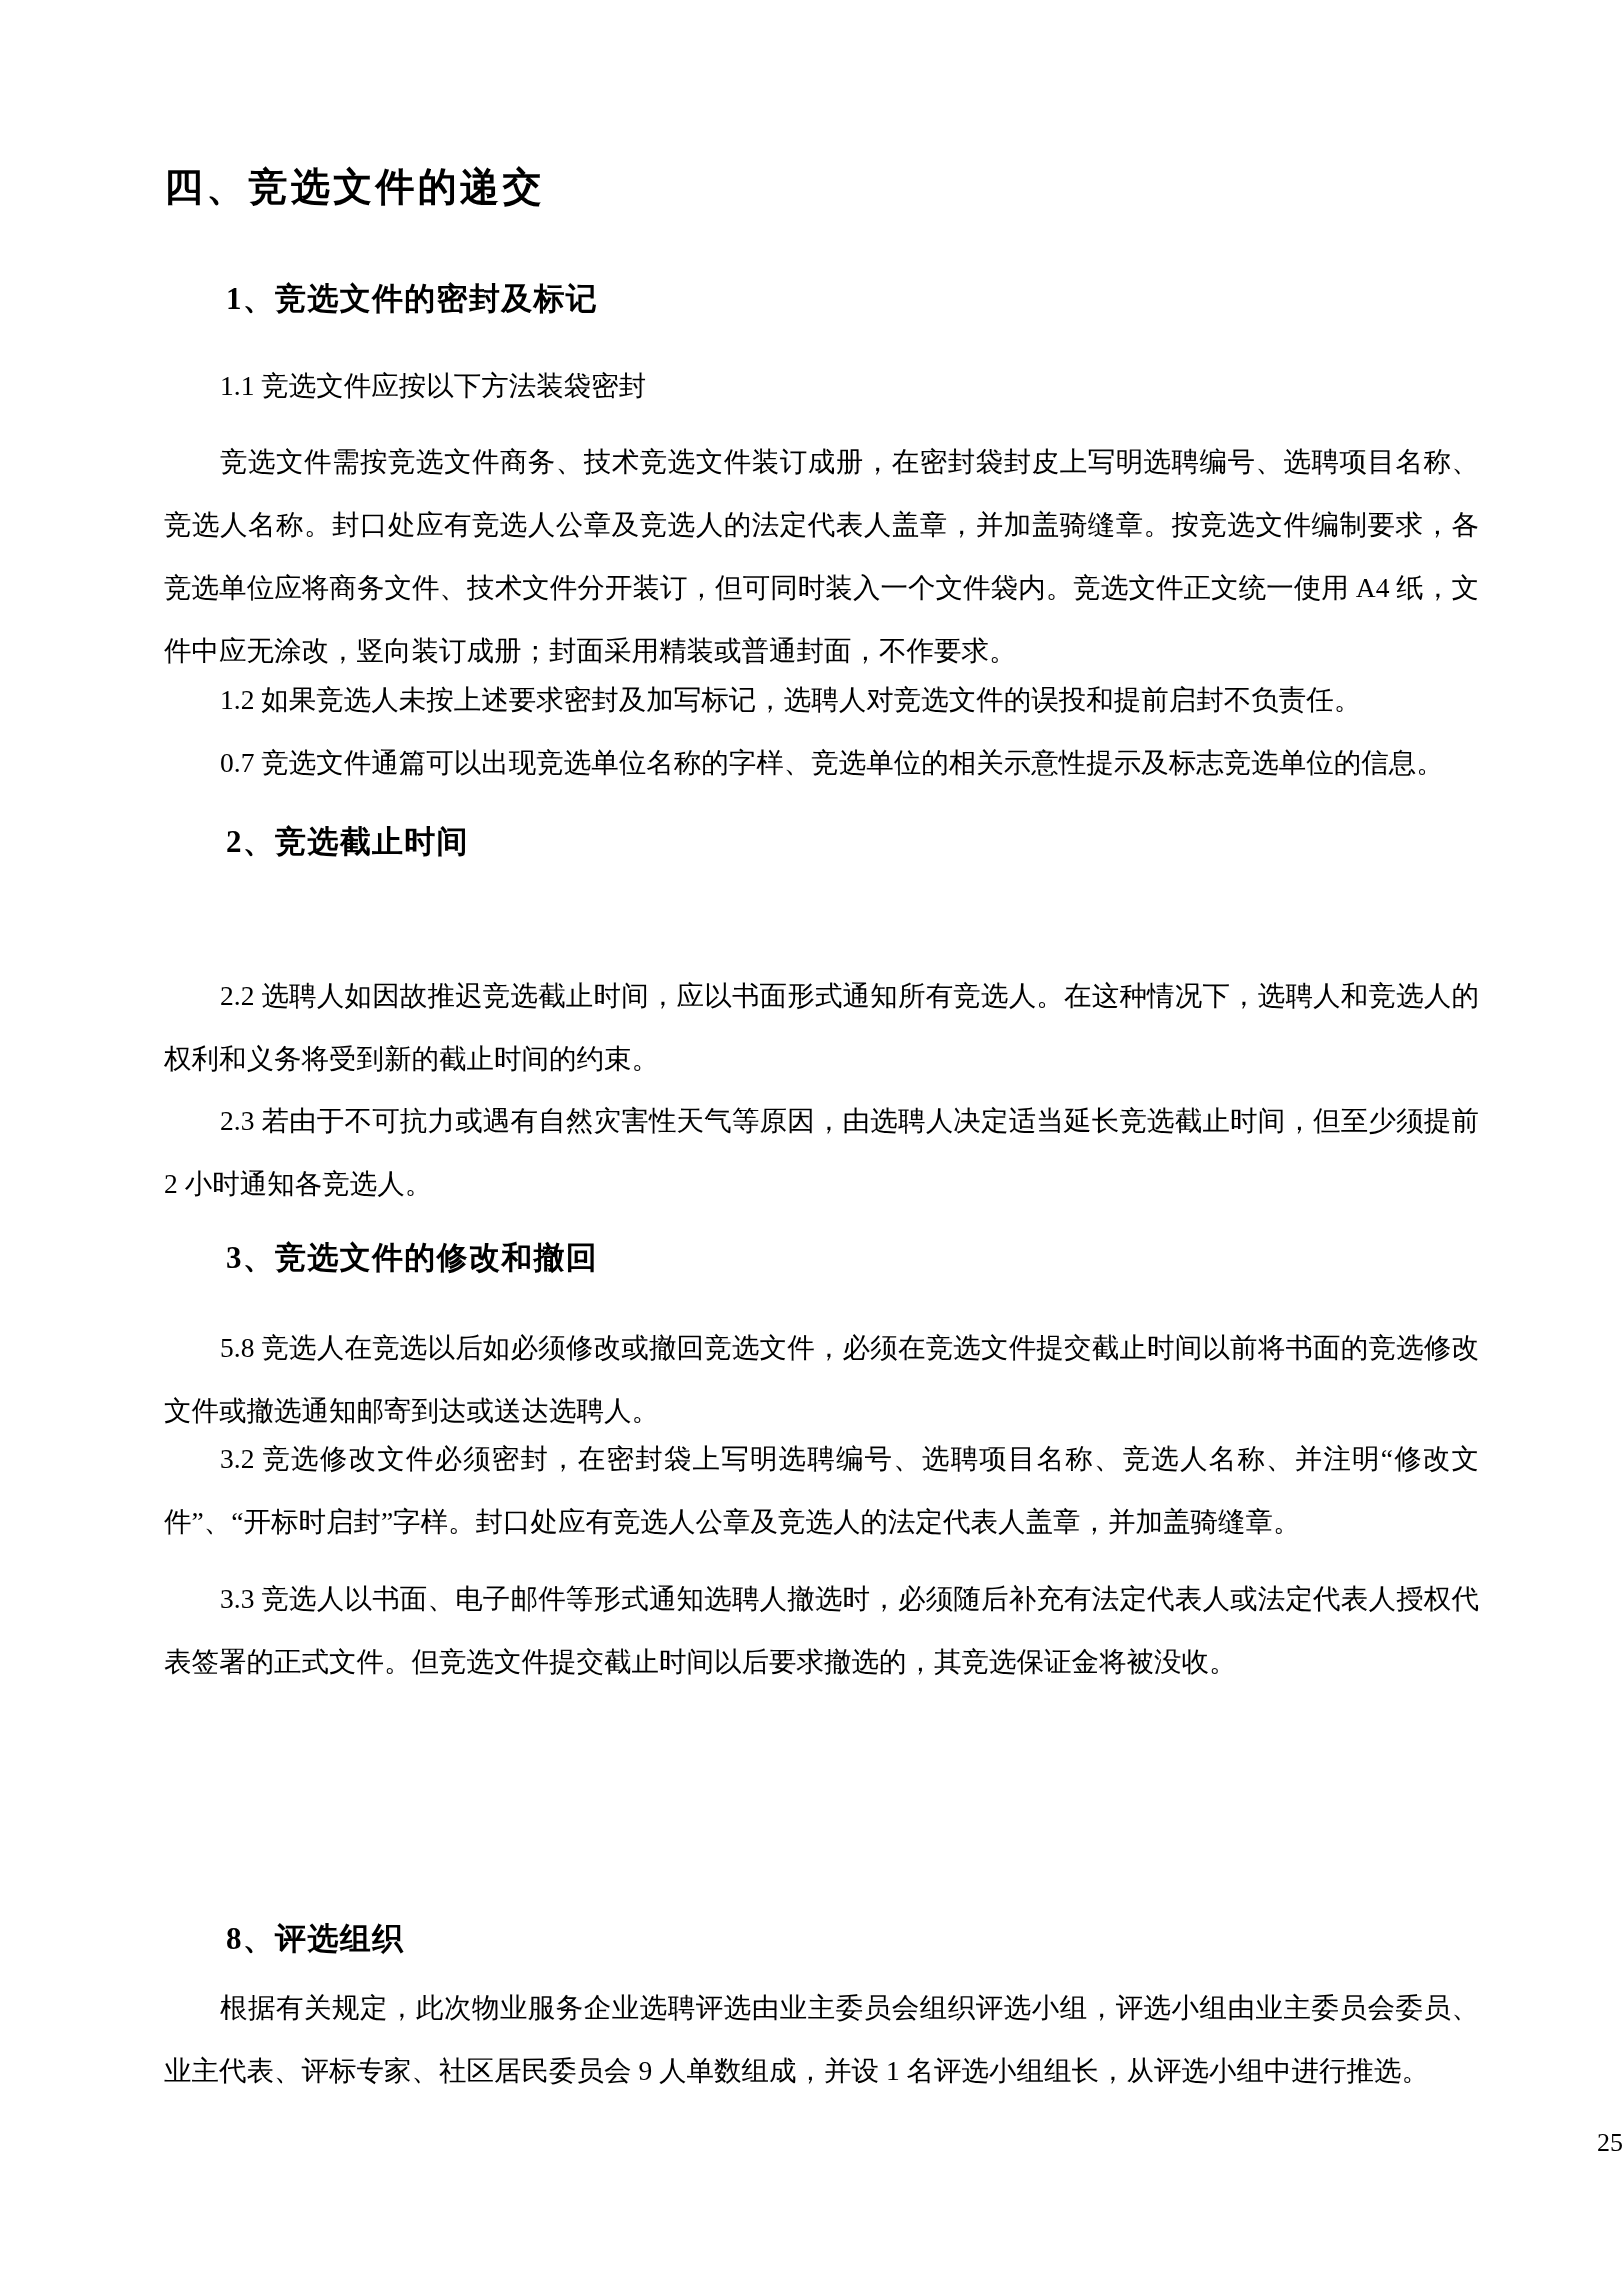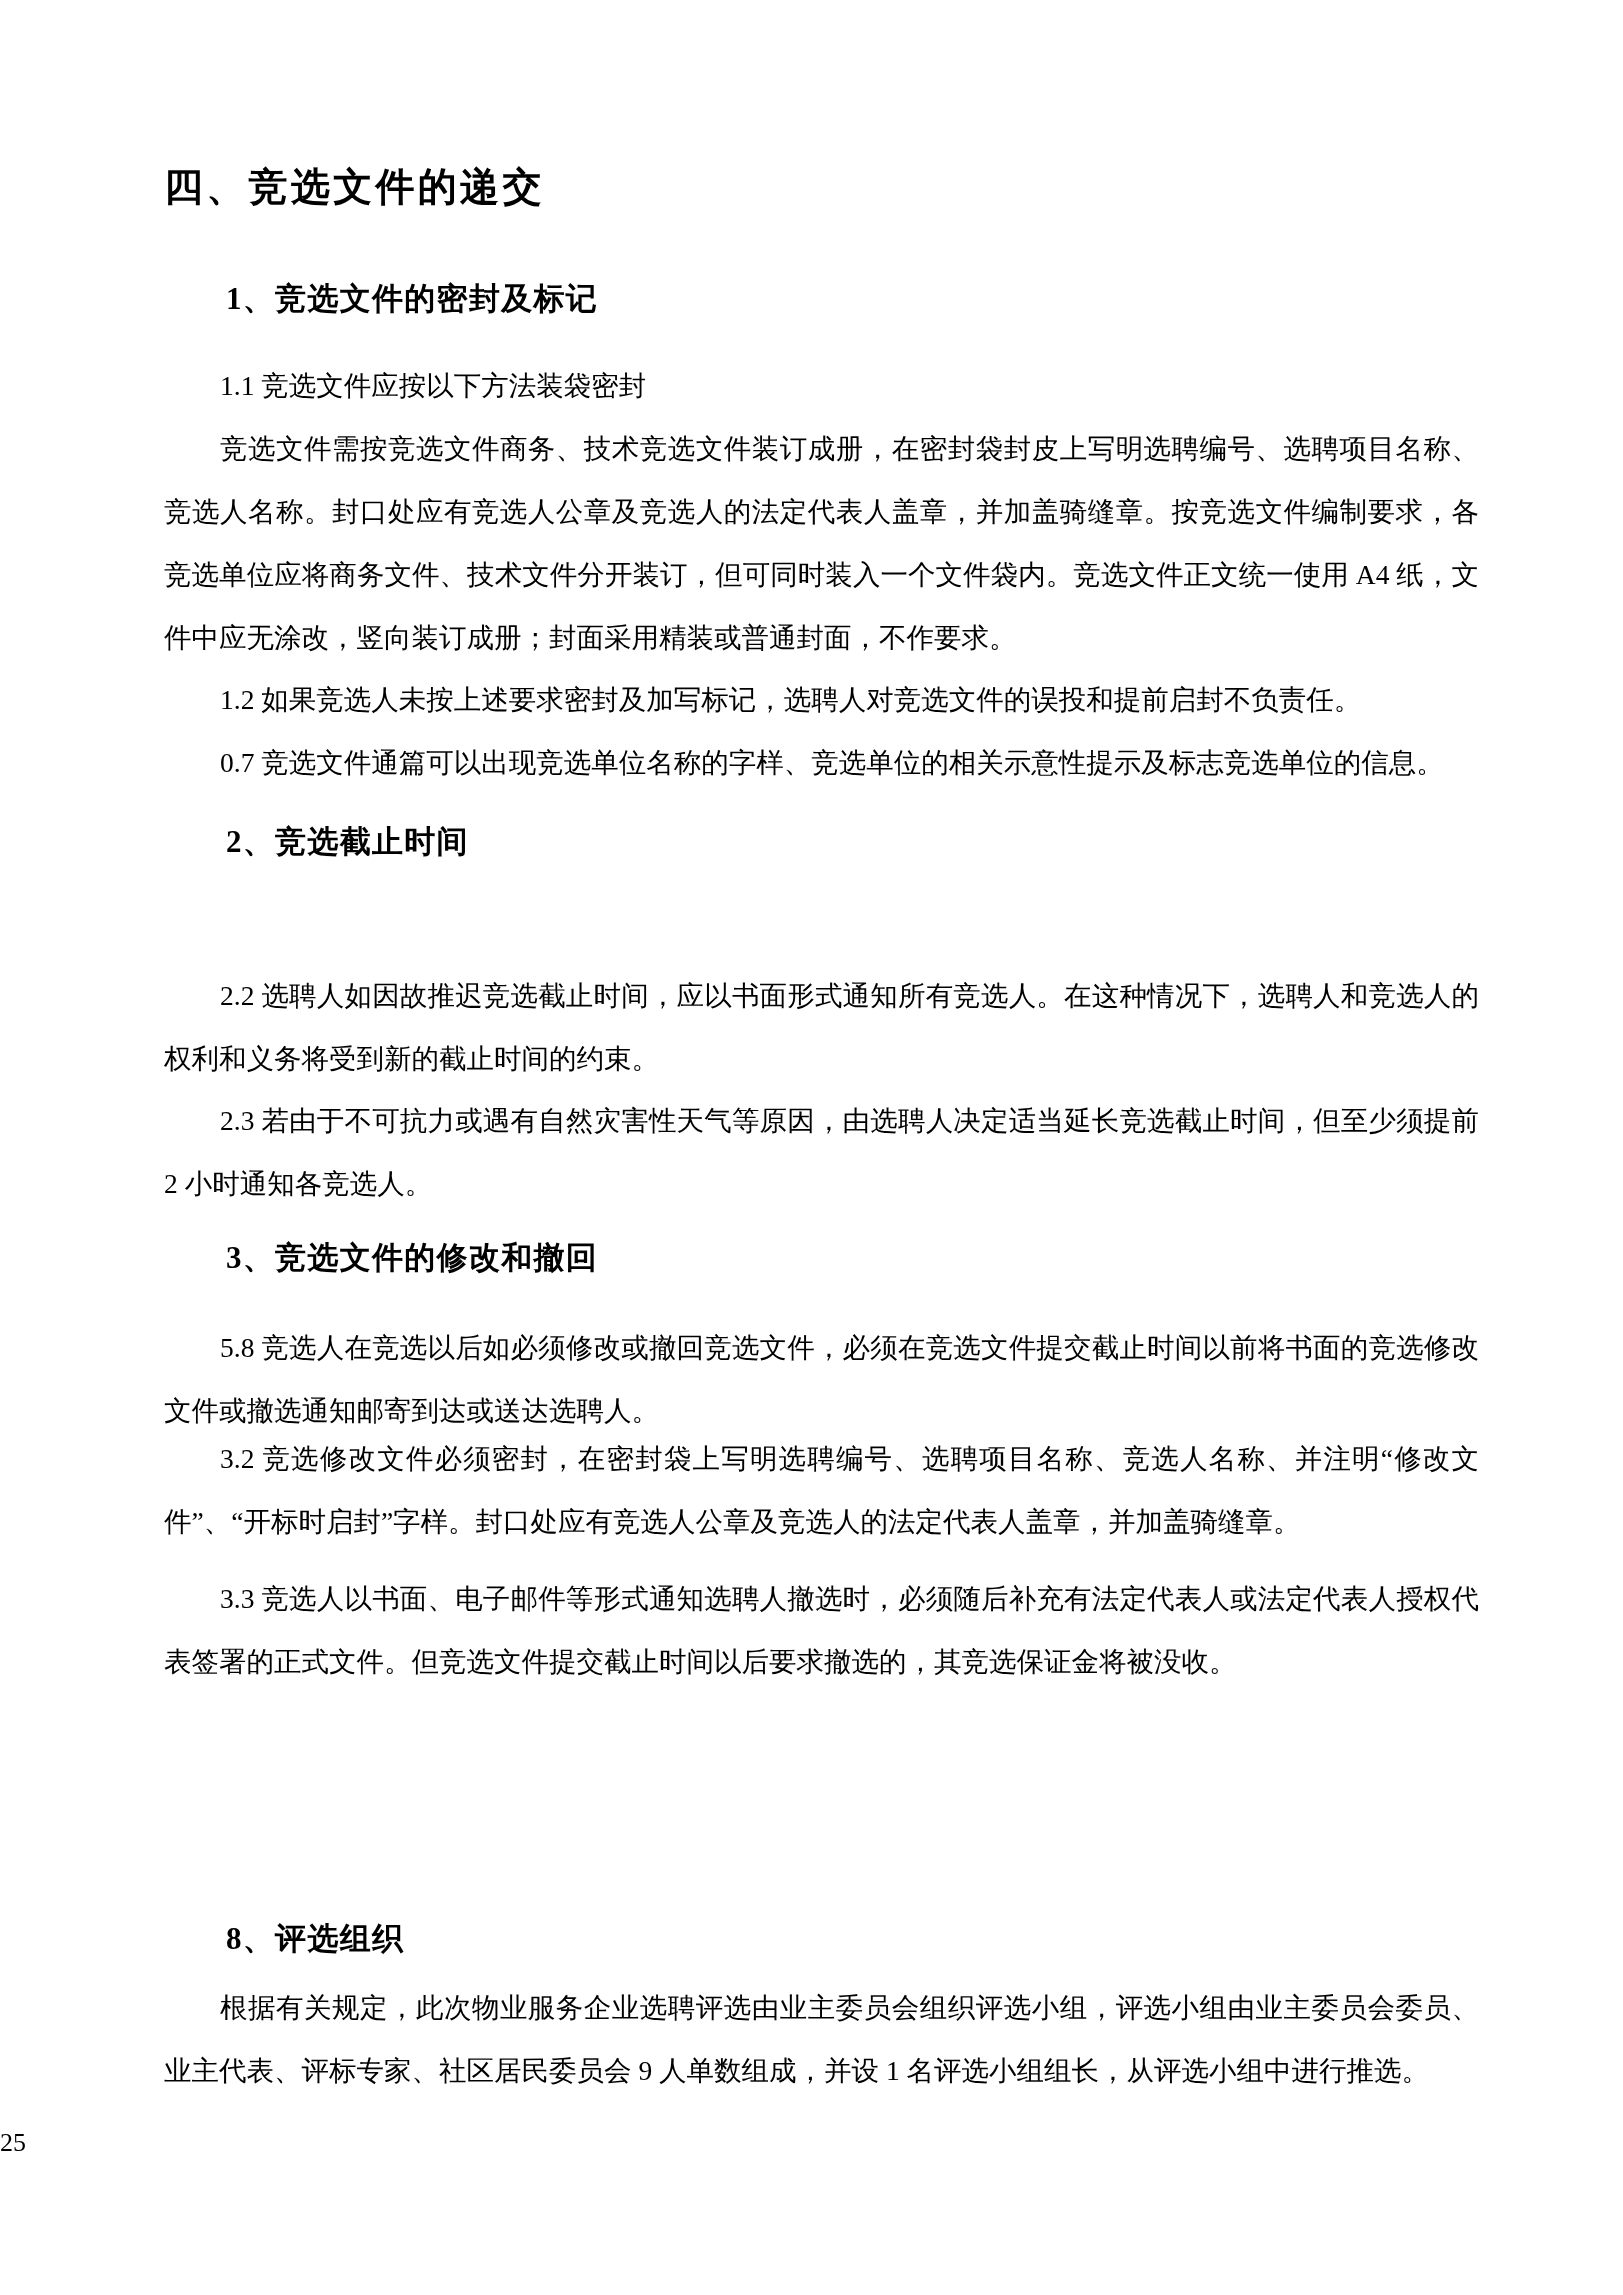"竞选文件需按竞选文件商务、技术竞选文件装订成册，在密封袋封皮上写明选聘编号、选聘" div.block { top: 417px -> 430px }
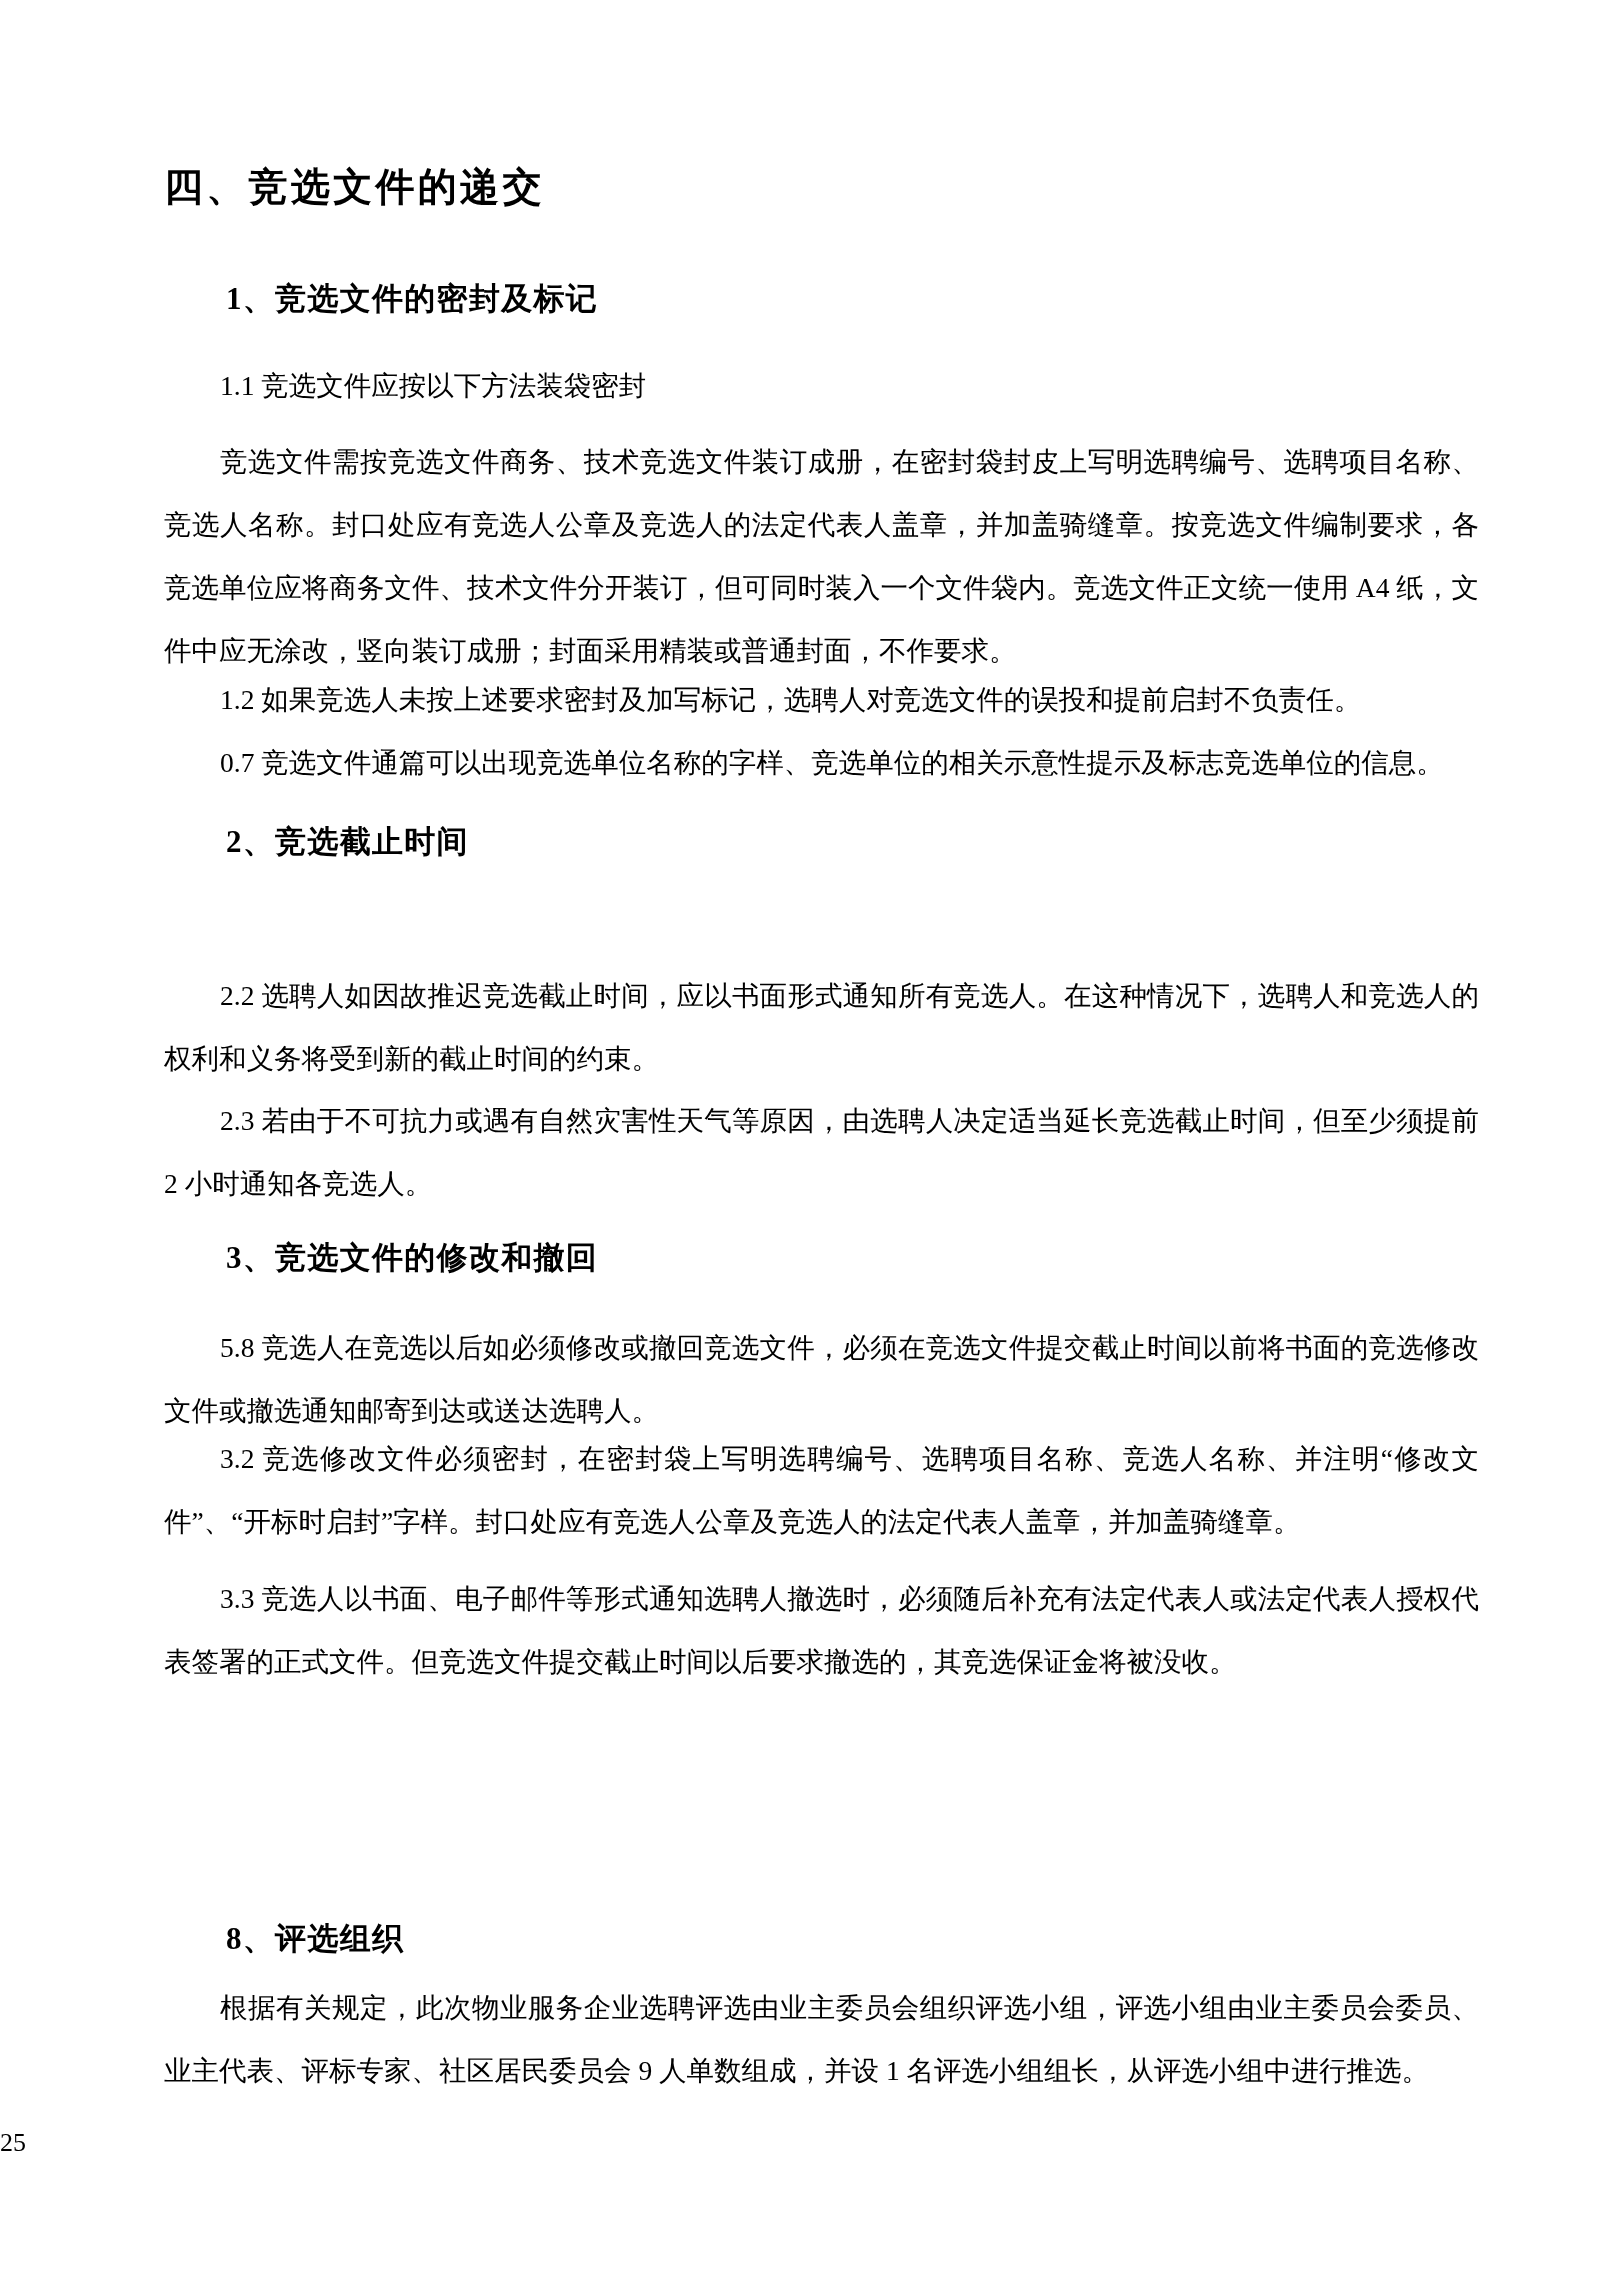"25" .pagenum { text-align: left -> right }
